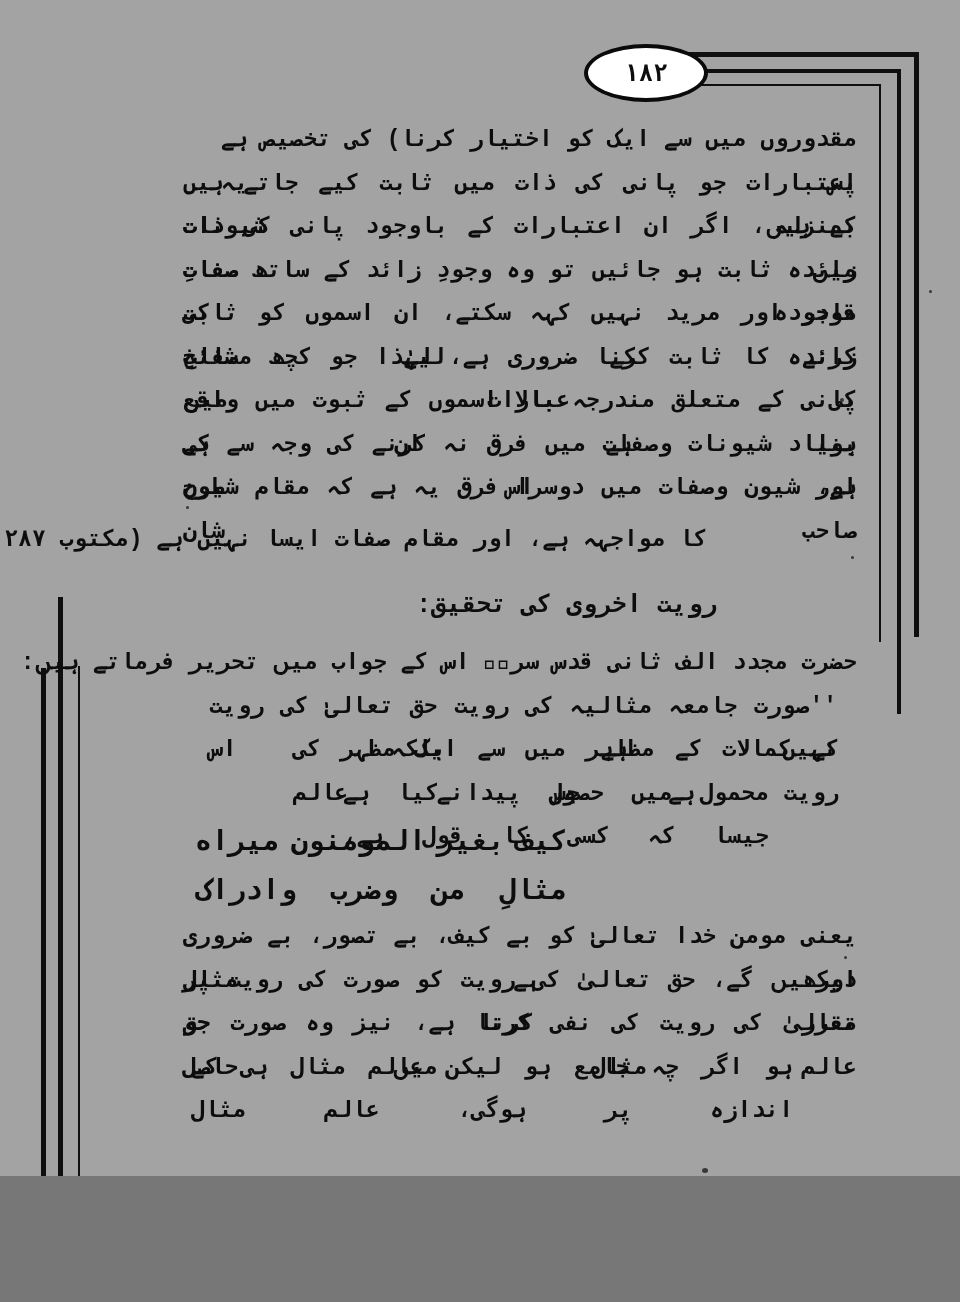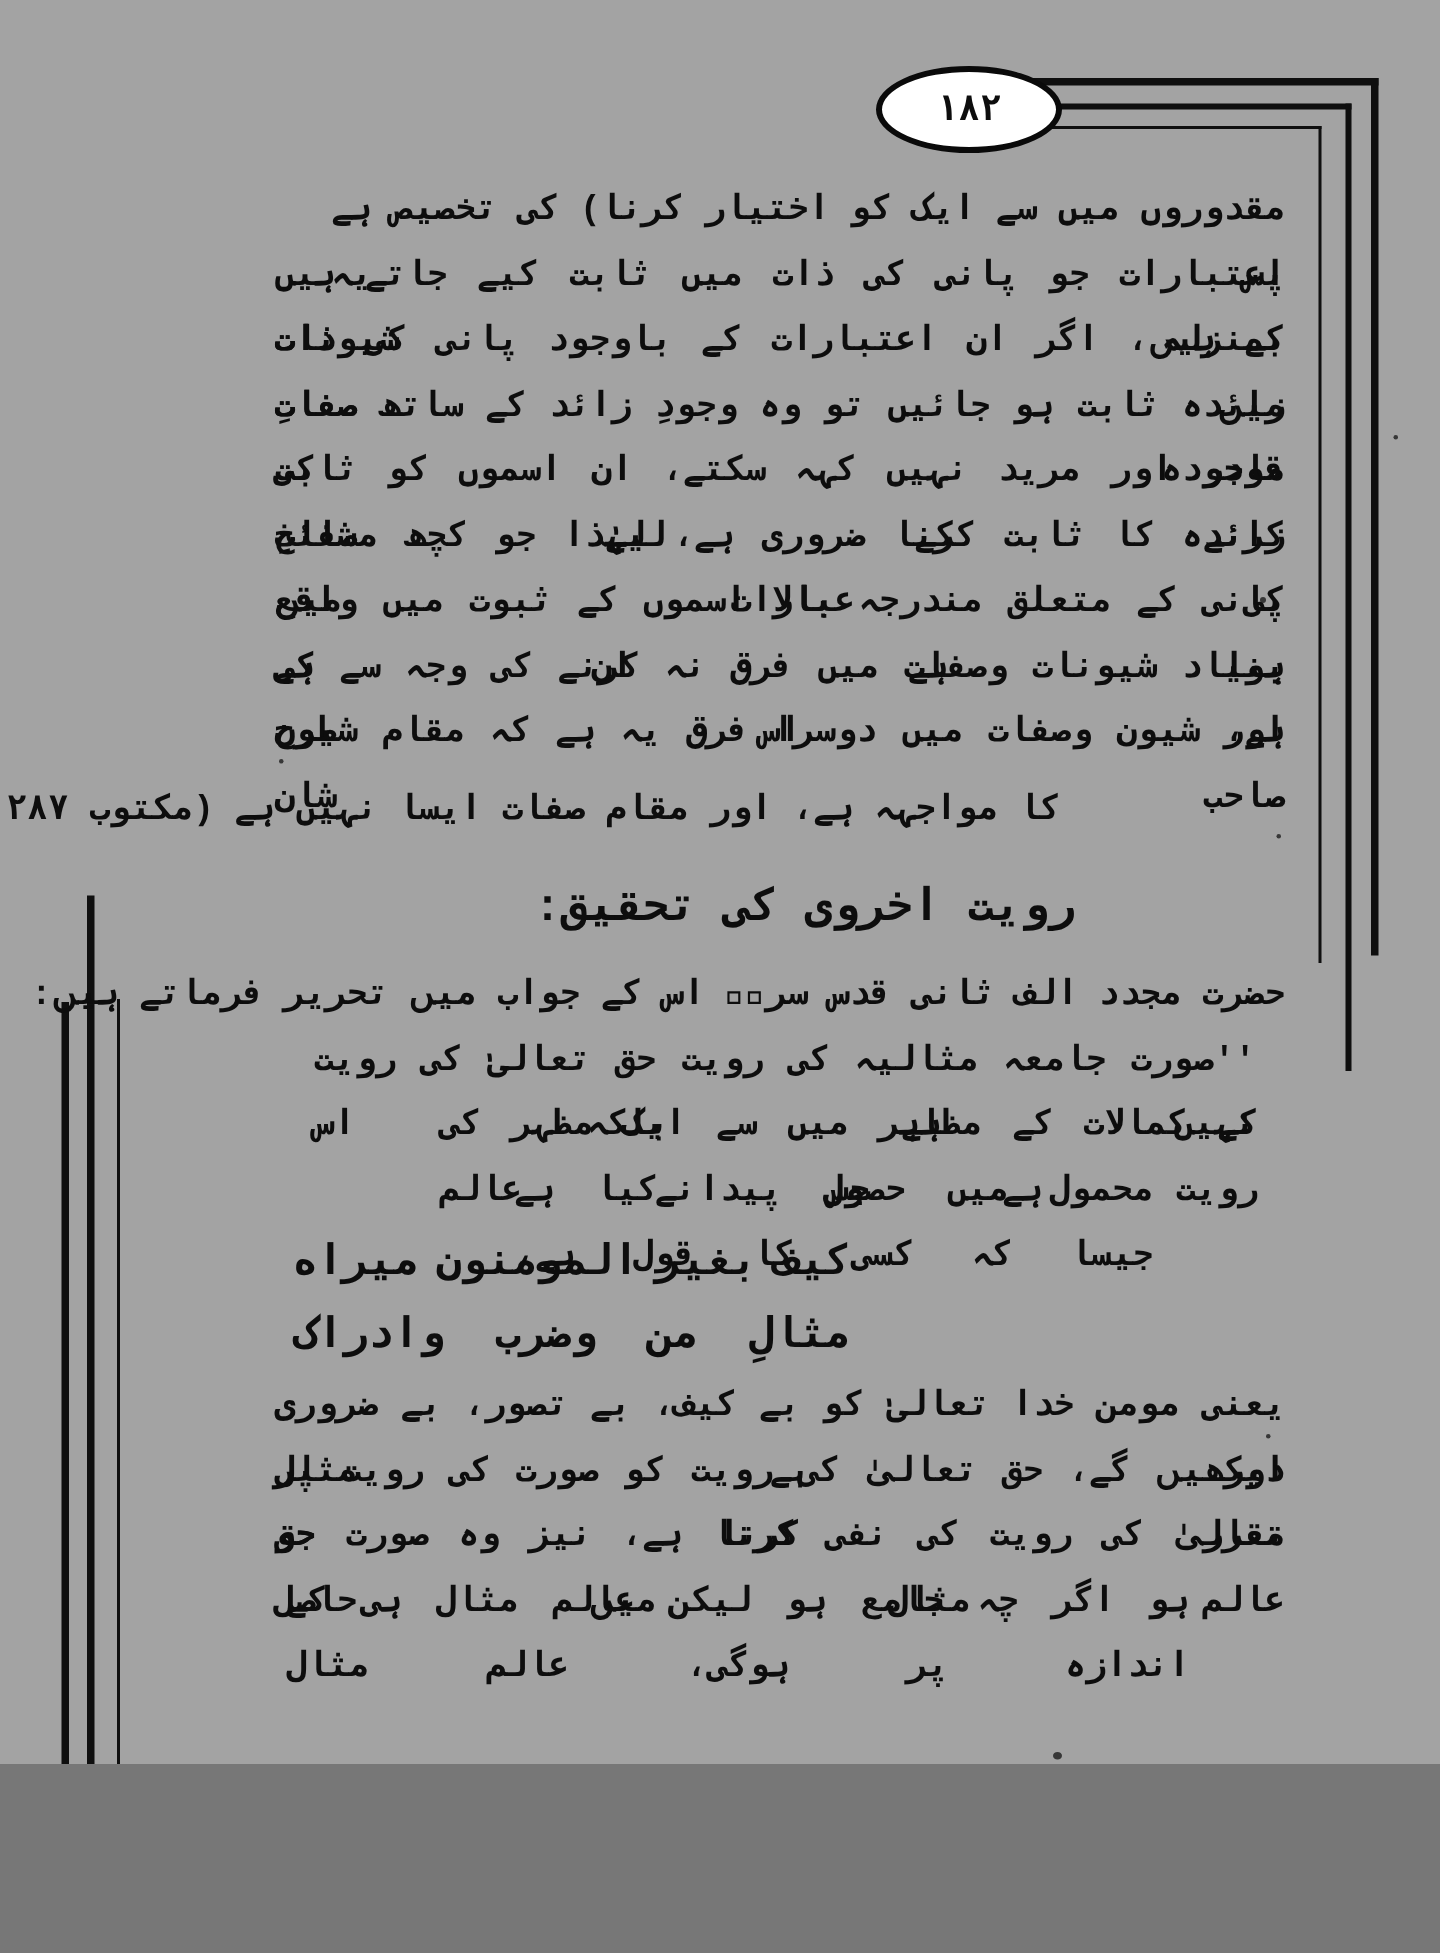"رویت اخروی کی تحقیق:" .i-head { font-size: 30px -> 25px }
